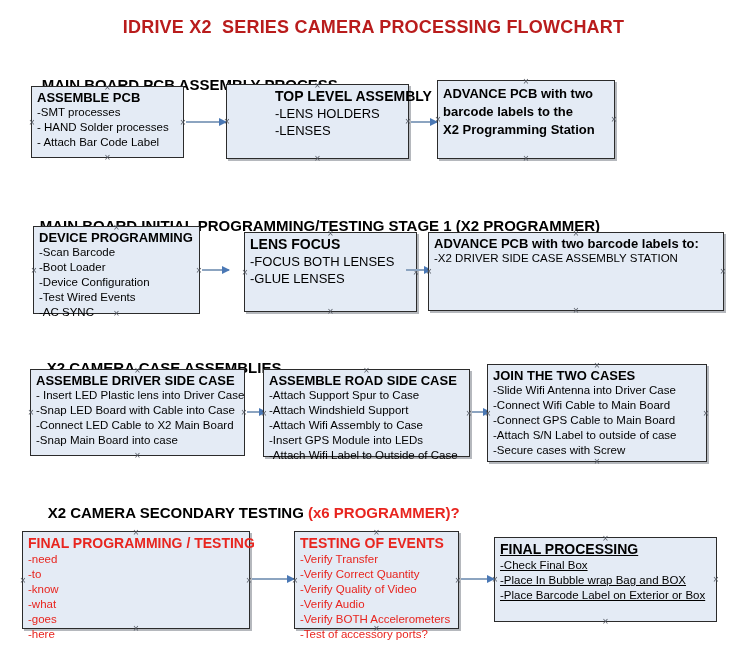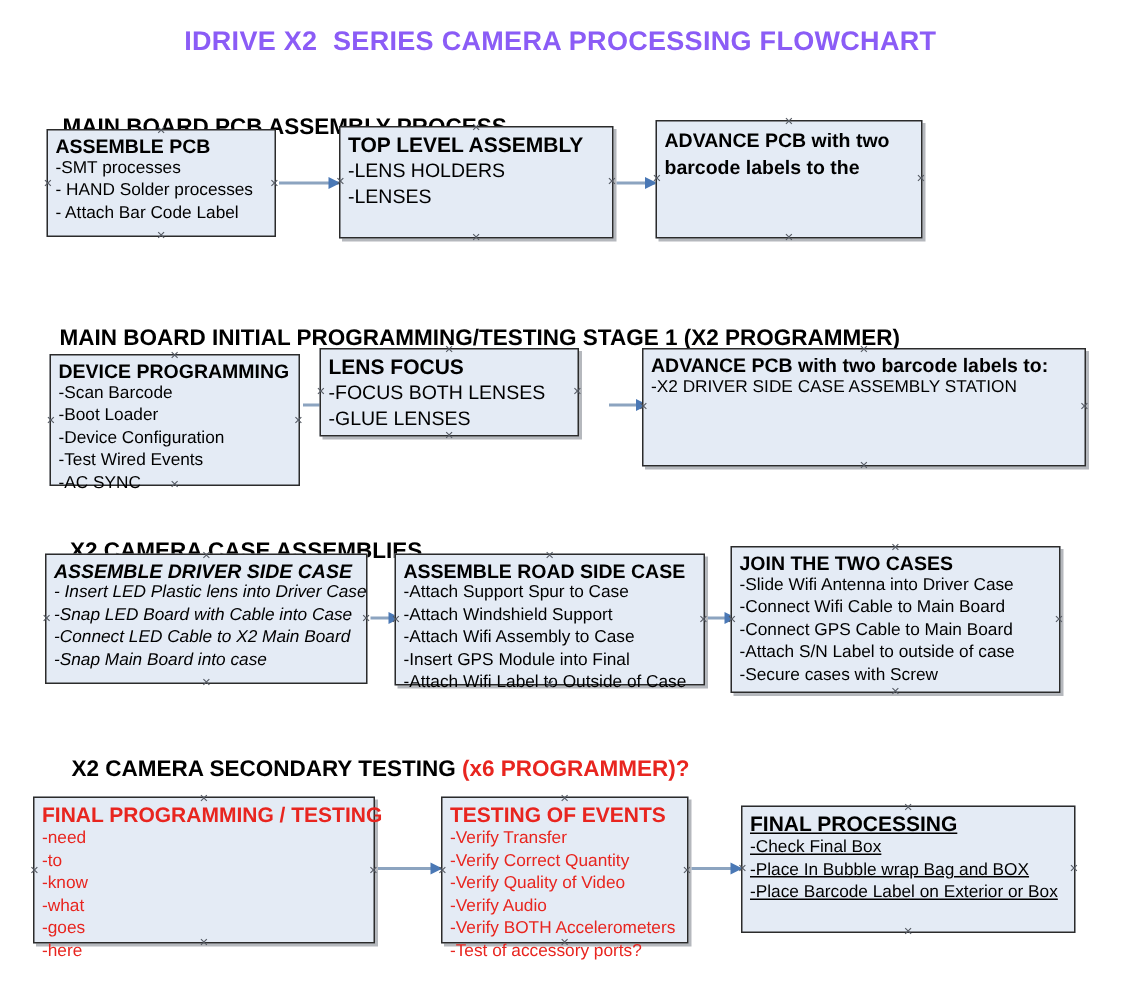"IDRIVE X2 SERIES CAMERA PROCESSING" .doc-title { color: #8b5cf6 -> #b91c1c }
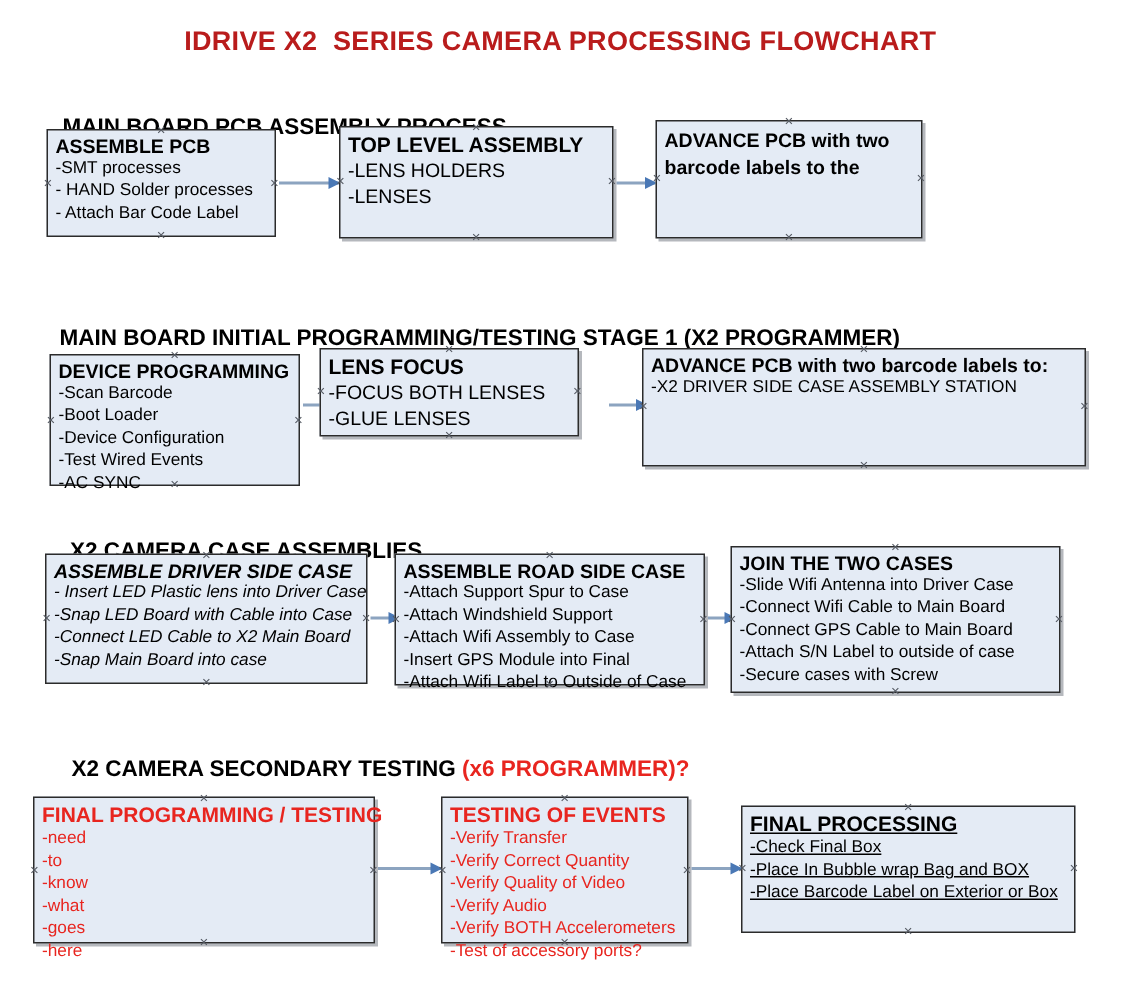"TOP LEVEL ASSEMBLY" div.box { padding-left: none -> 43px }
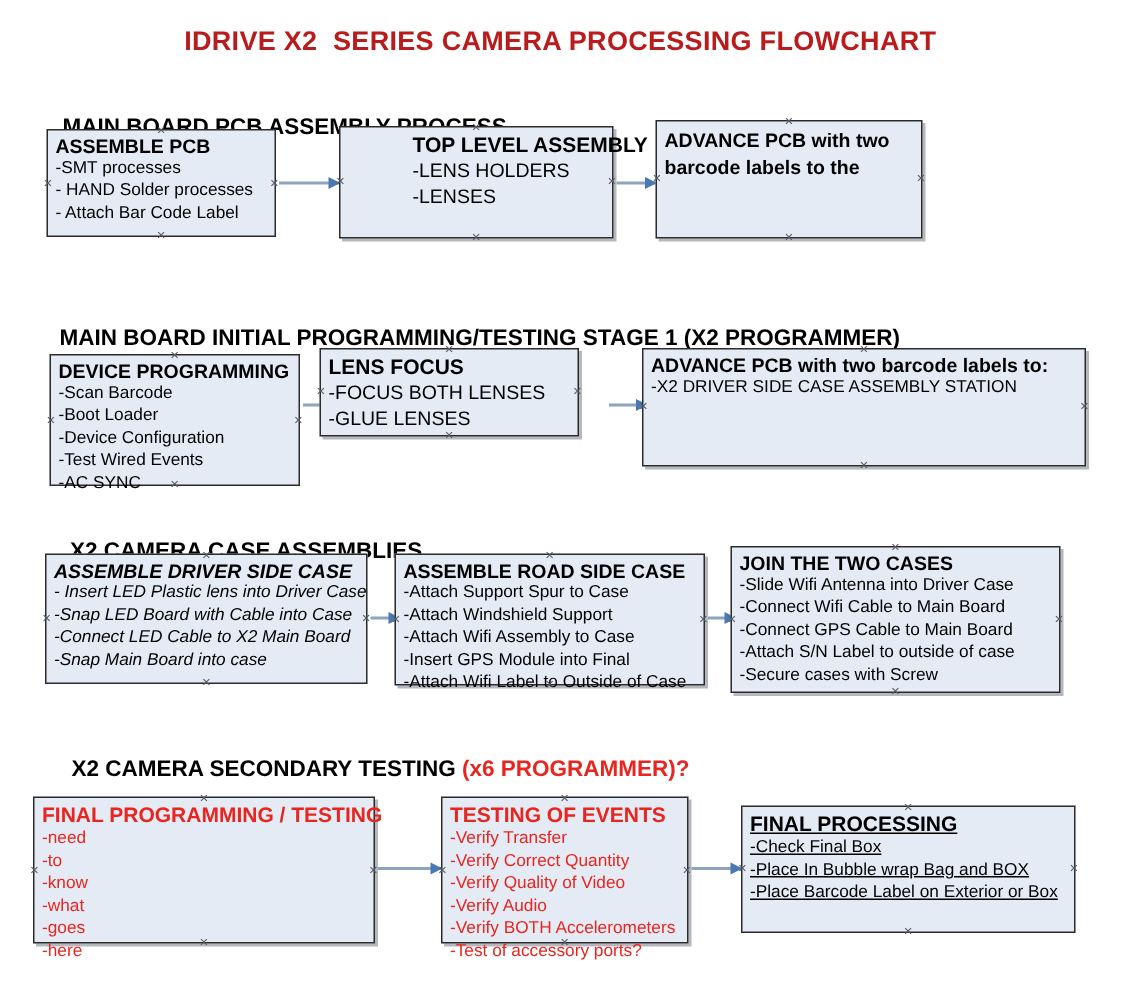"X2 Programming Station" div.box-bold-line { html: none -> <div> X2 Programming Station</div> }
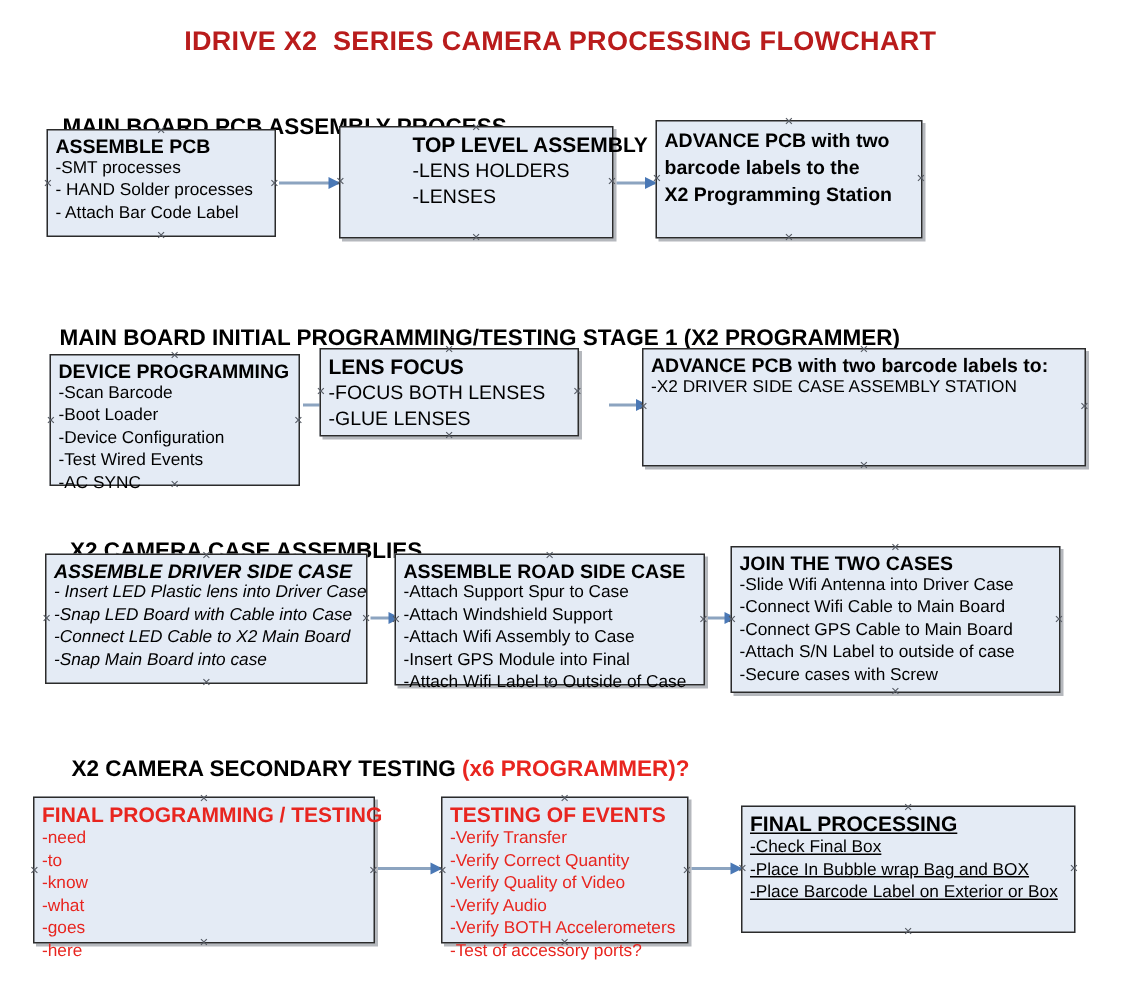"DEVICE PROGRAMMING" div.box { top: 236px -> 226px }
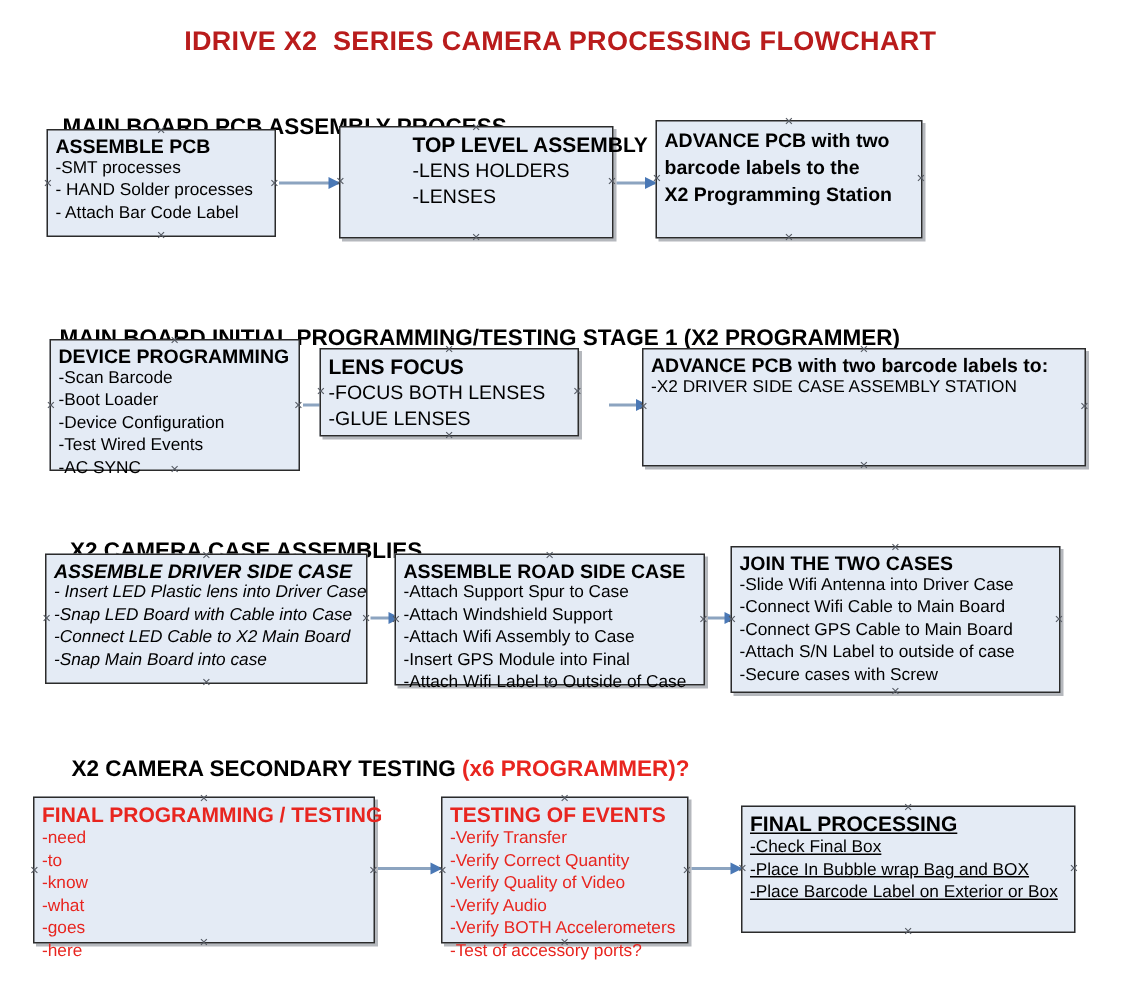"LENS FOCUS" div.box { height: 59px -> 80px; left: 213px -> 244px }
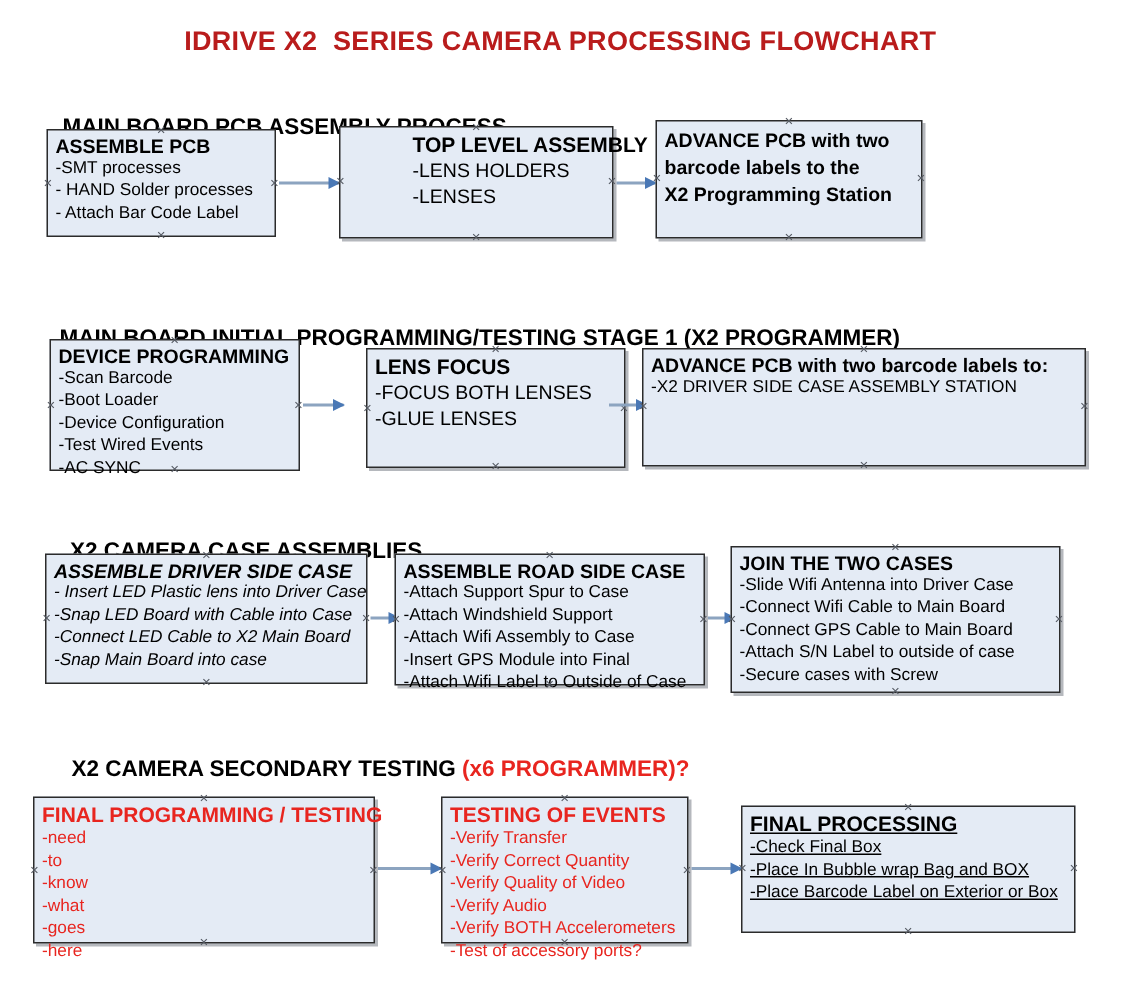"ASSEMBLE DRIVER SIDE CASE" div.box { font-style: italic -> none }
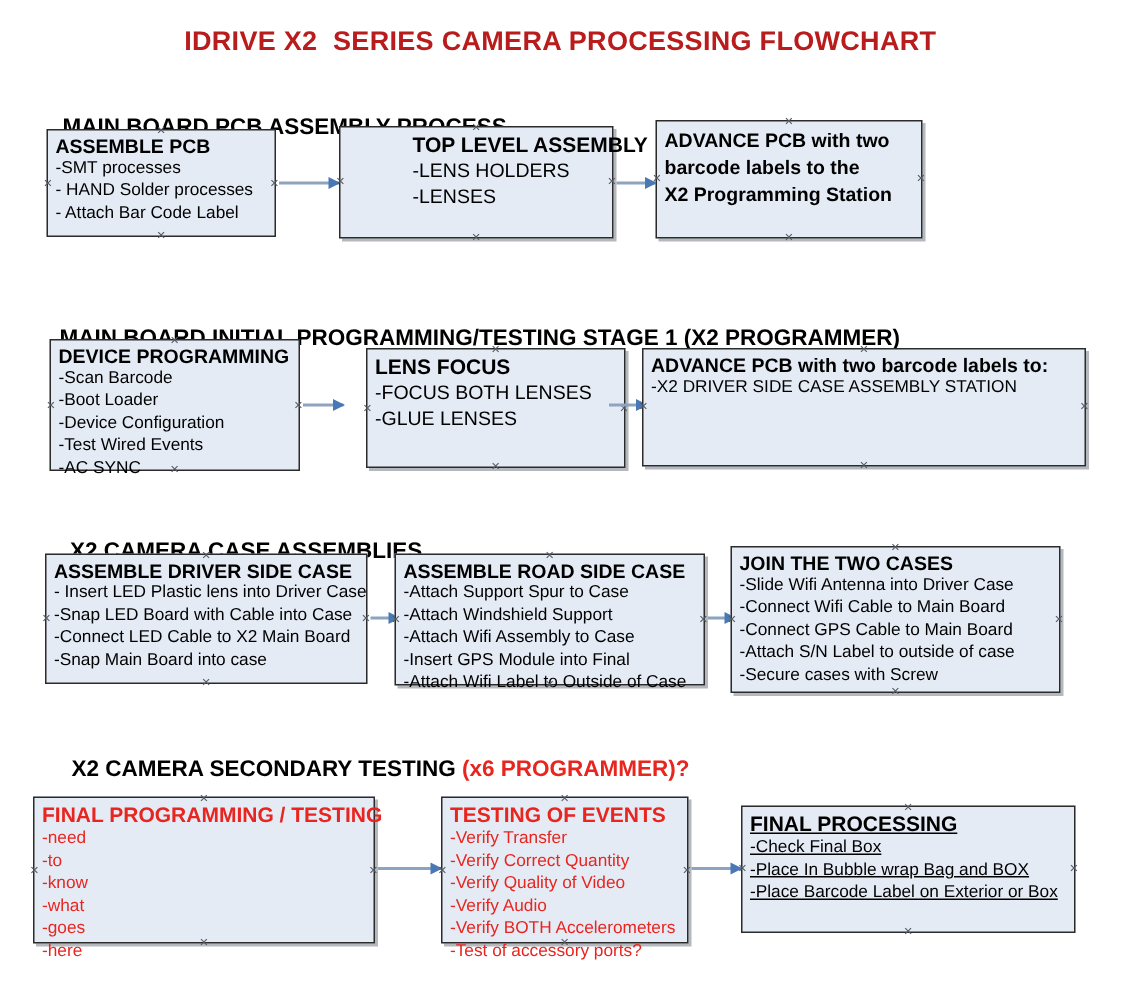"-Insert GPS Module into Final" div.box-line { text: Final -> LEDs }
